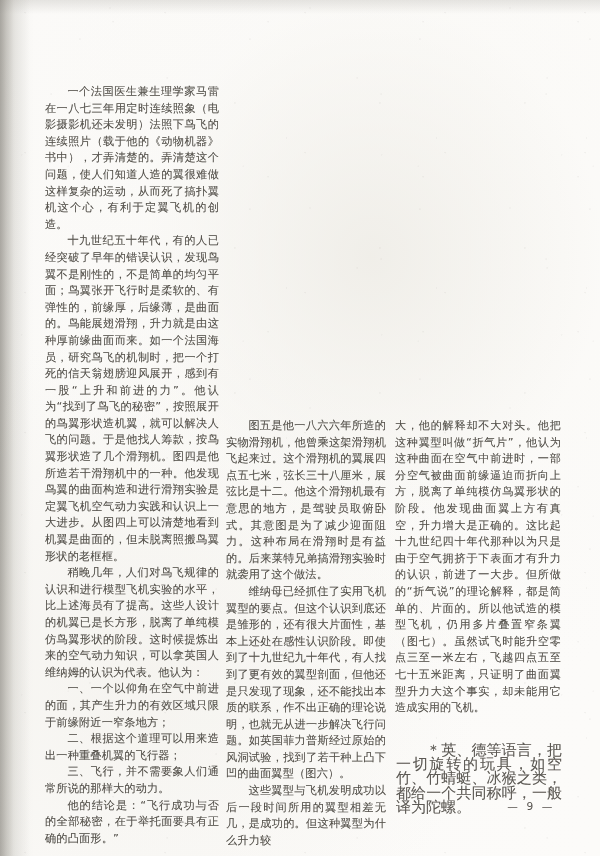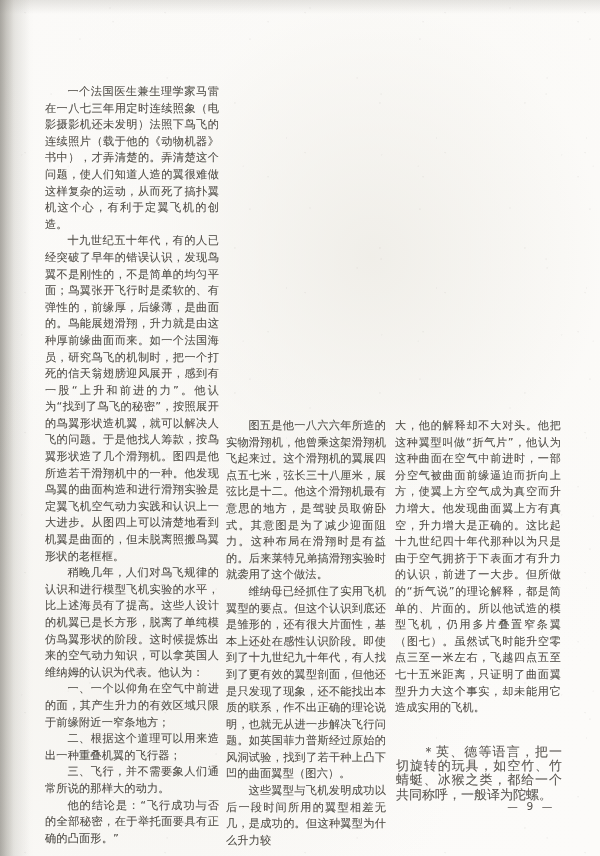"大，他的解释却不大对头。他把这种翼型叫做“折气片”，他认为这种曲面在空气中前进时" p.para { text: 使翼上方空气成为真空而升力增大 -> 脱离了单纯模仿鸟翼形状的阶段 }
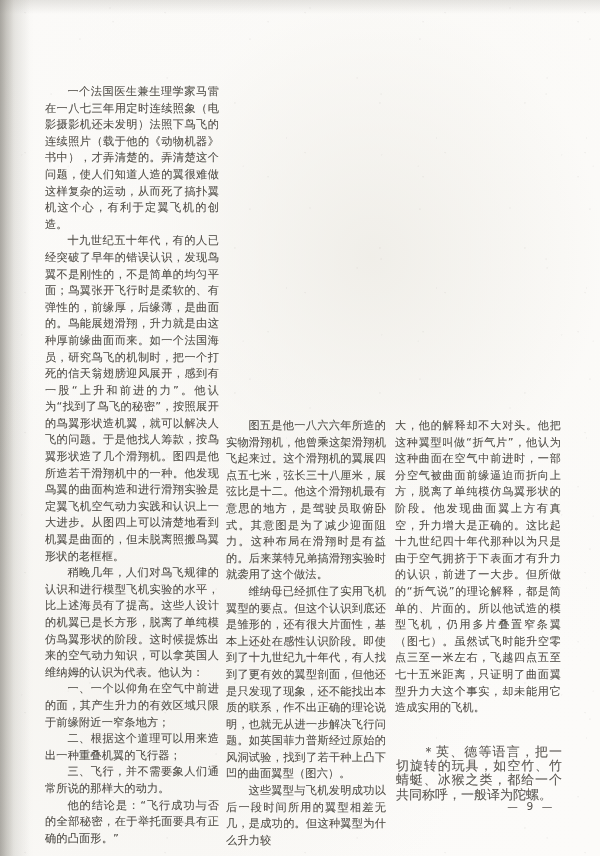"＊英、德等语言，把一切旋转的玩具，如空竹、竹蜻蜓、冰猴之类，都给一个共同称呼，一" .footnote-text { font-family: Liberation Serif, serif -> Liberation Mono, monospace; font-size: 13px -> 15px }
